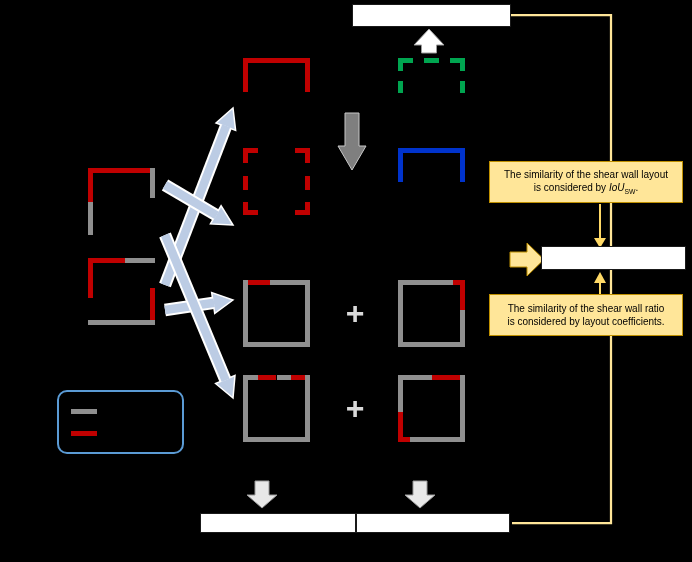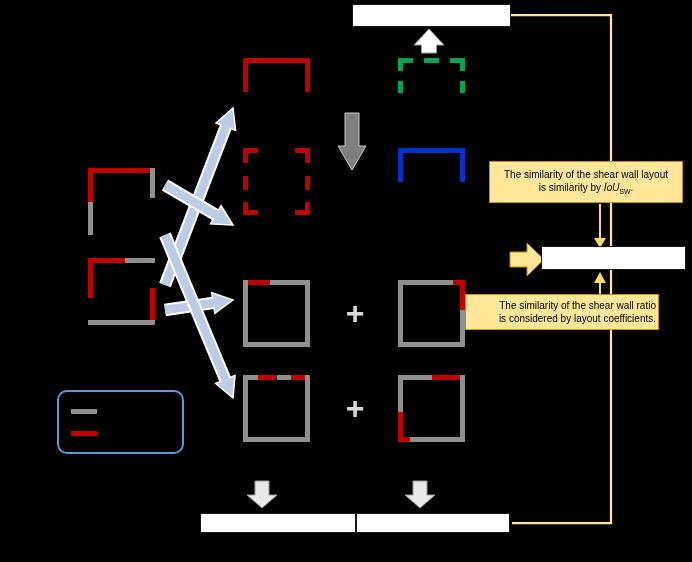"is similarity by" span { text: similarity -> considered }
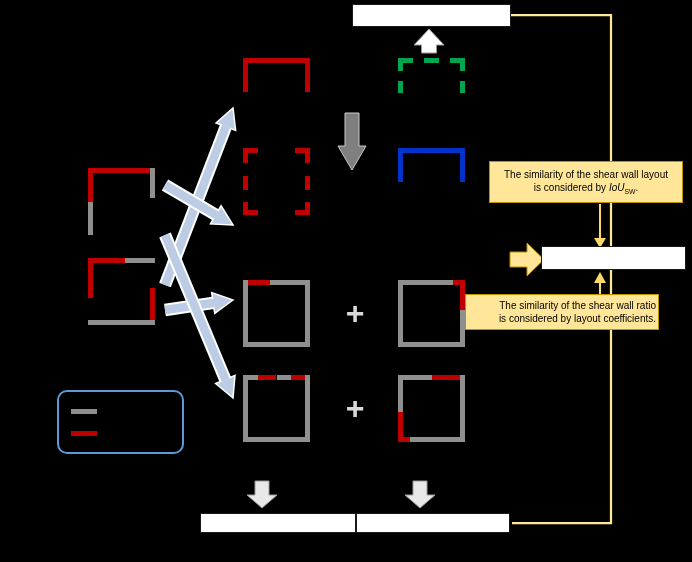"The similarity of the shear wall ratio" div.note { align-items: flex-end -> none; height: 36px -> 42px; left: 465px -> 489px }
